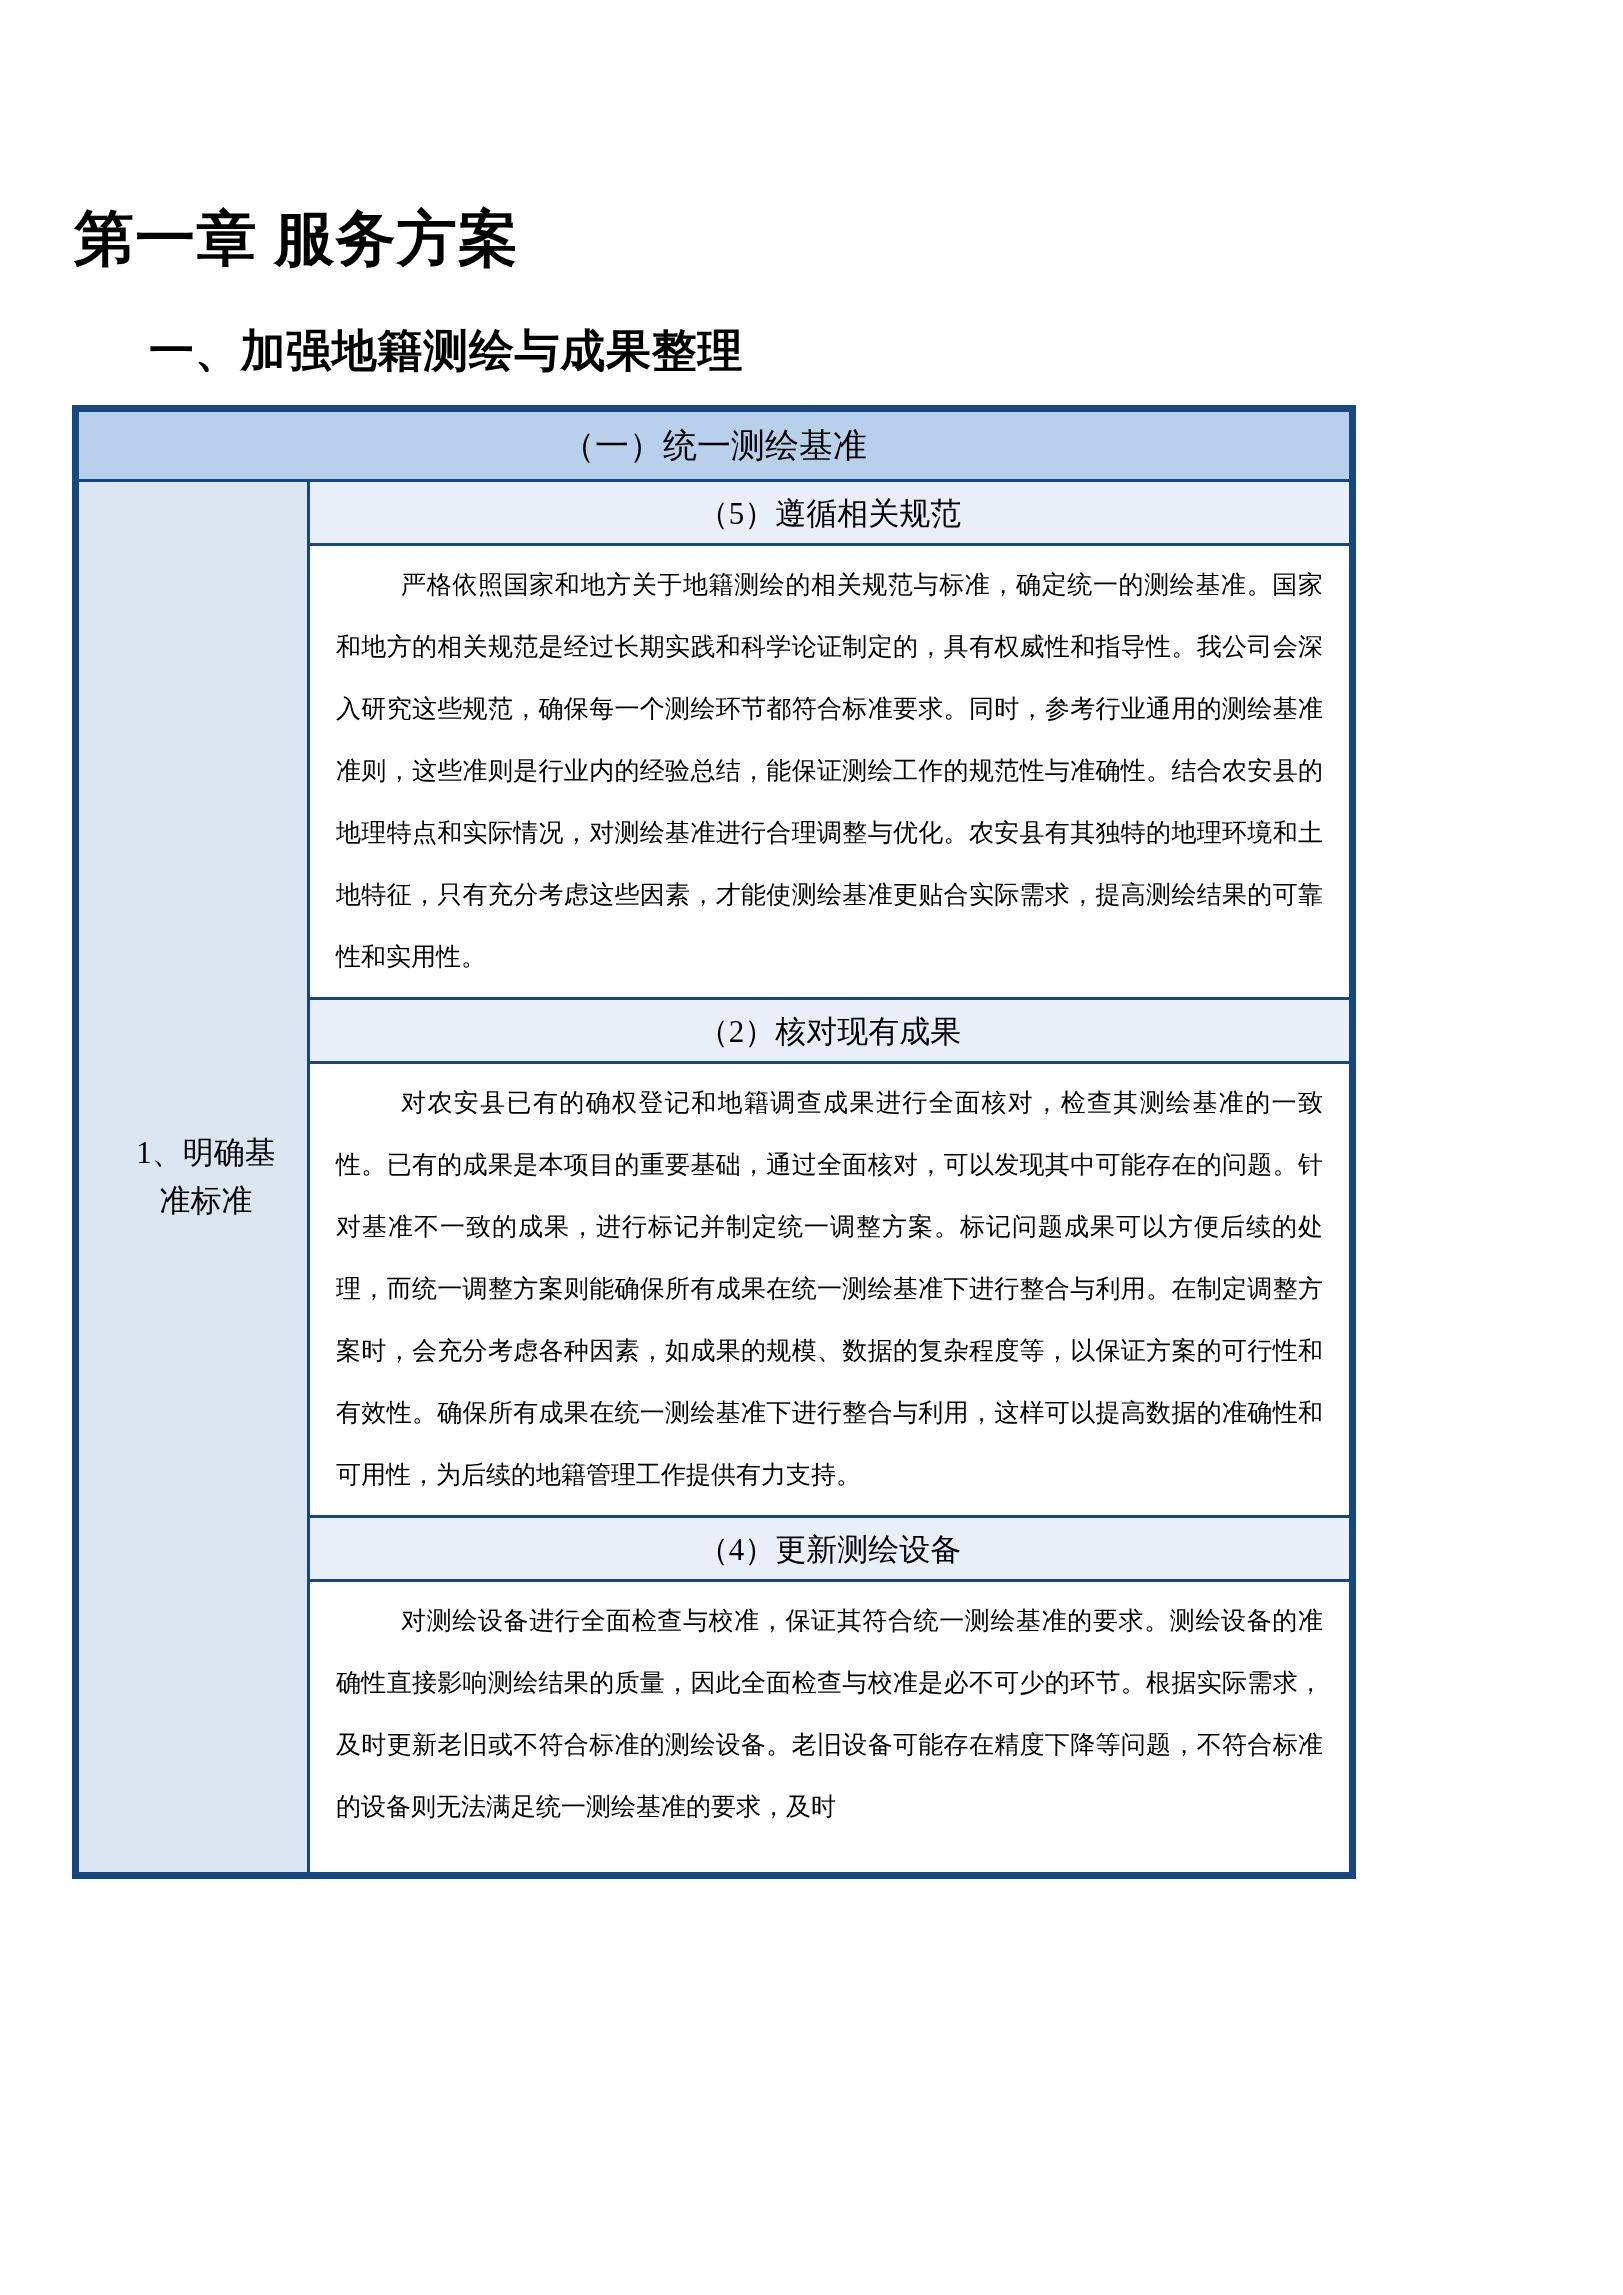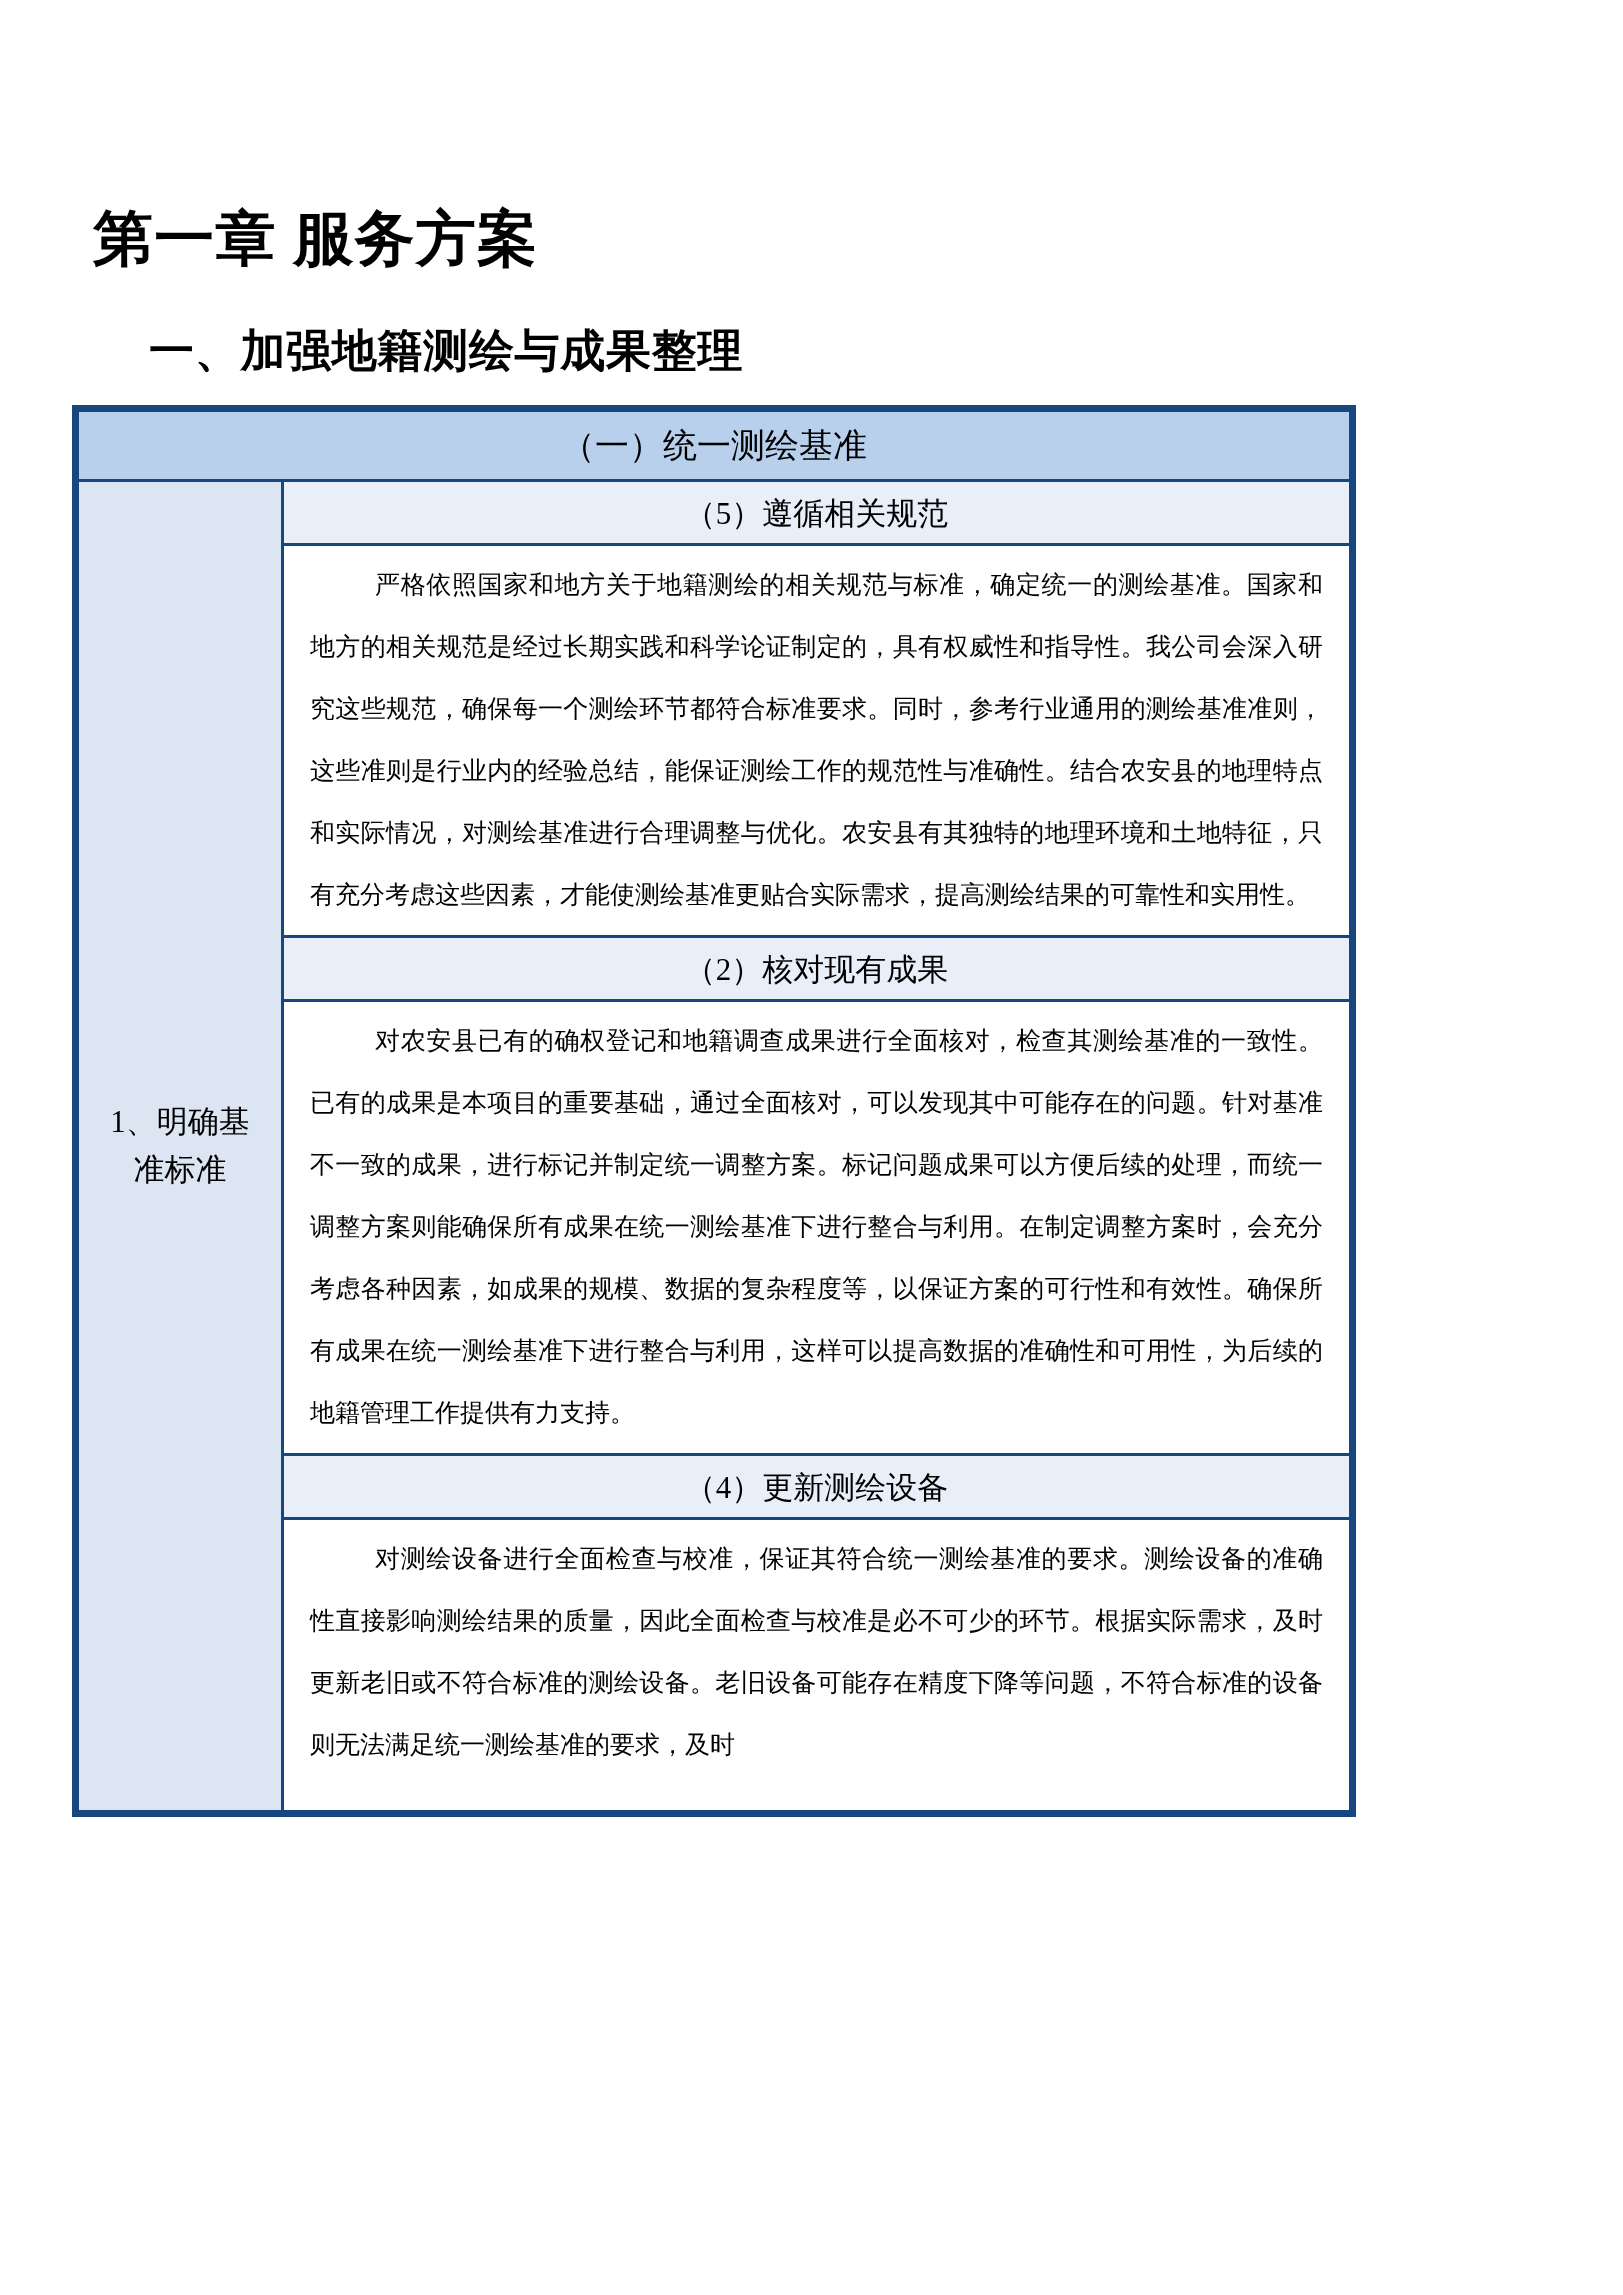"第一章 服务方案" h1.chapter { margin: 0 0 0 93px -> 0 0 0 74px }
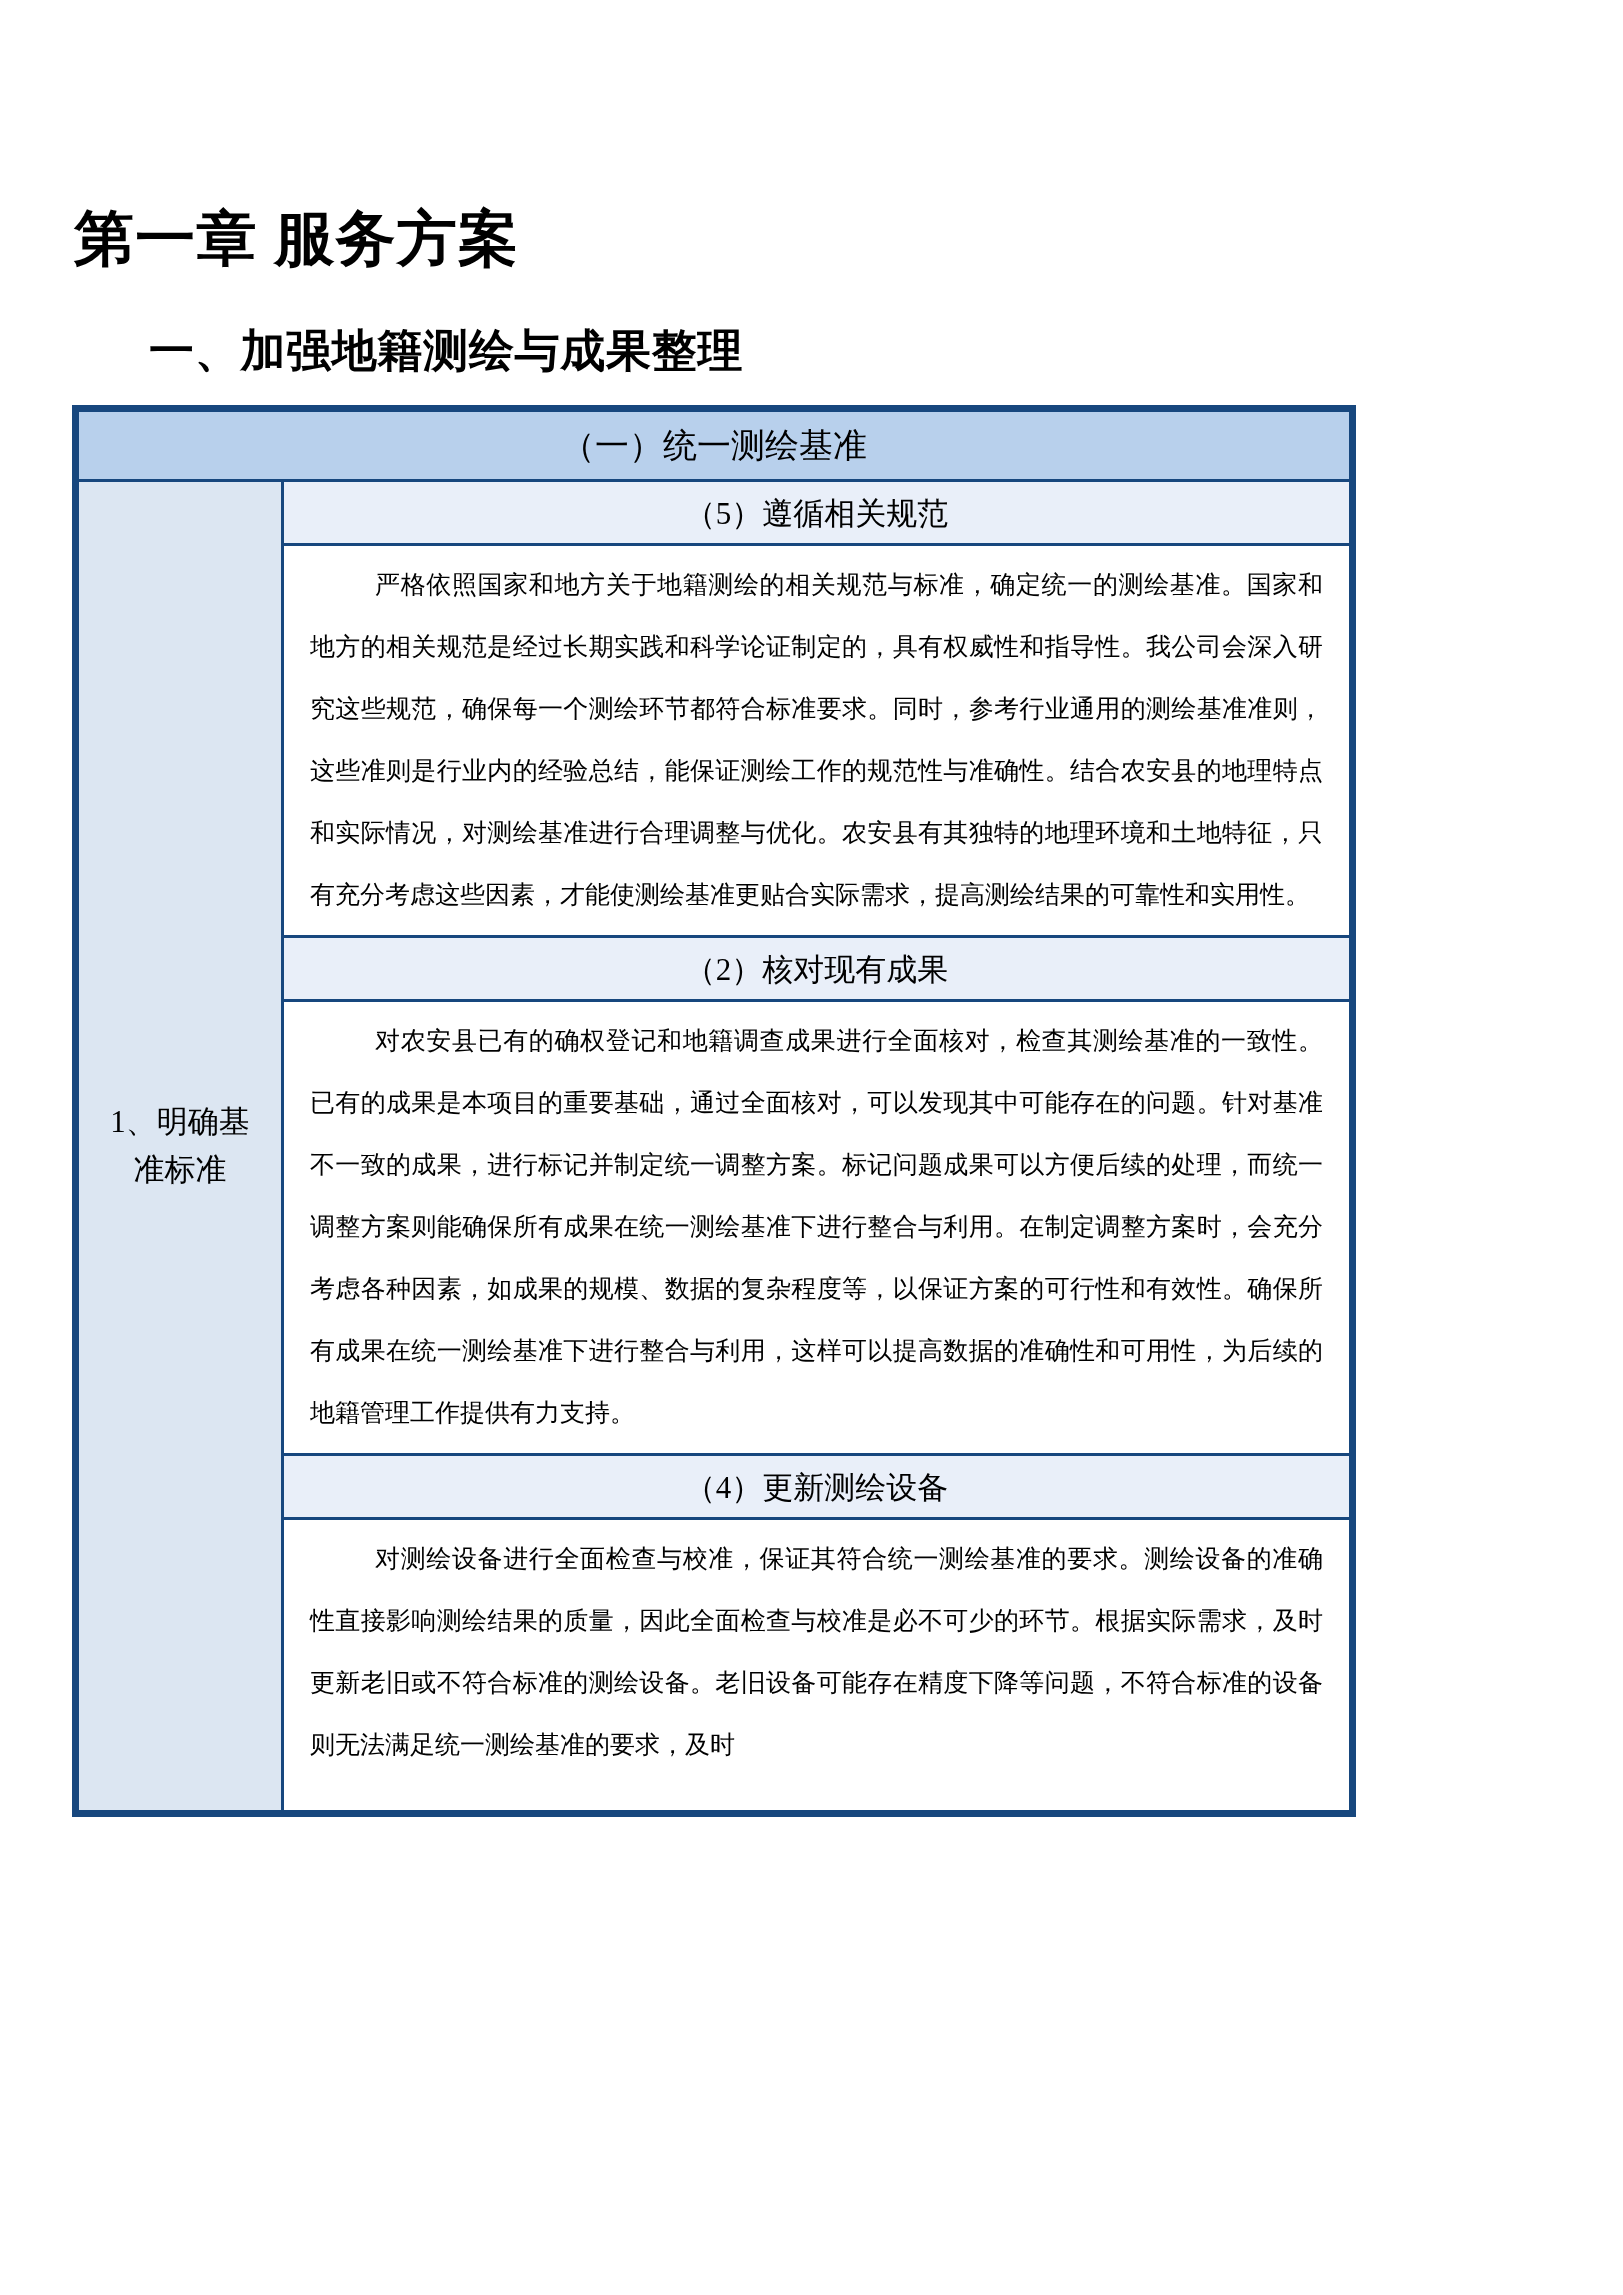"1、明确基准标准" .label-cell { padding-left: none -> 26px }
